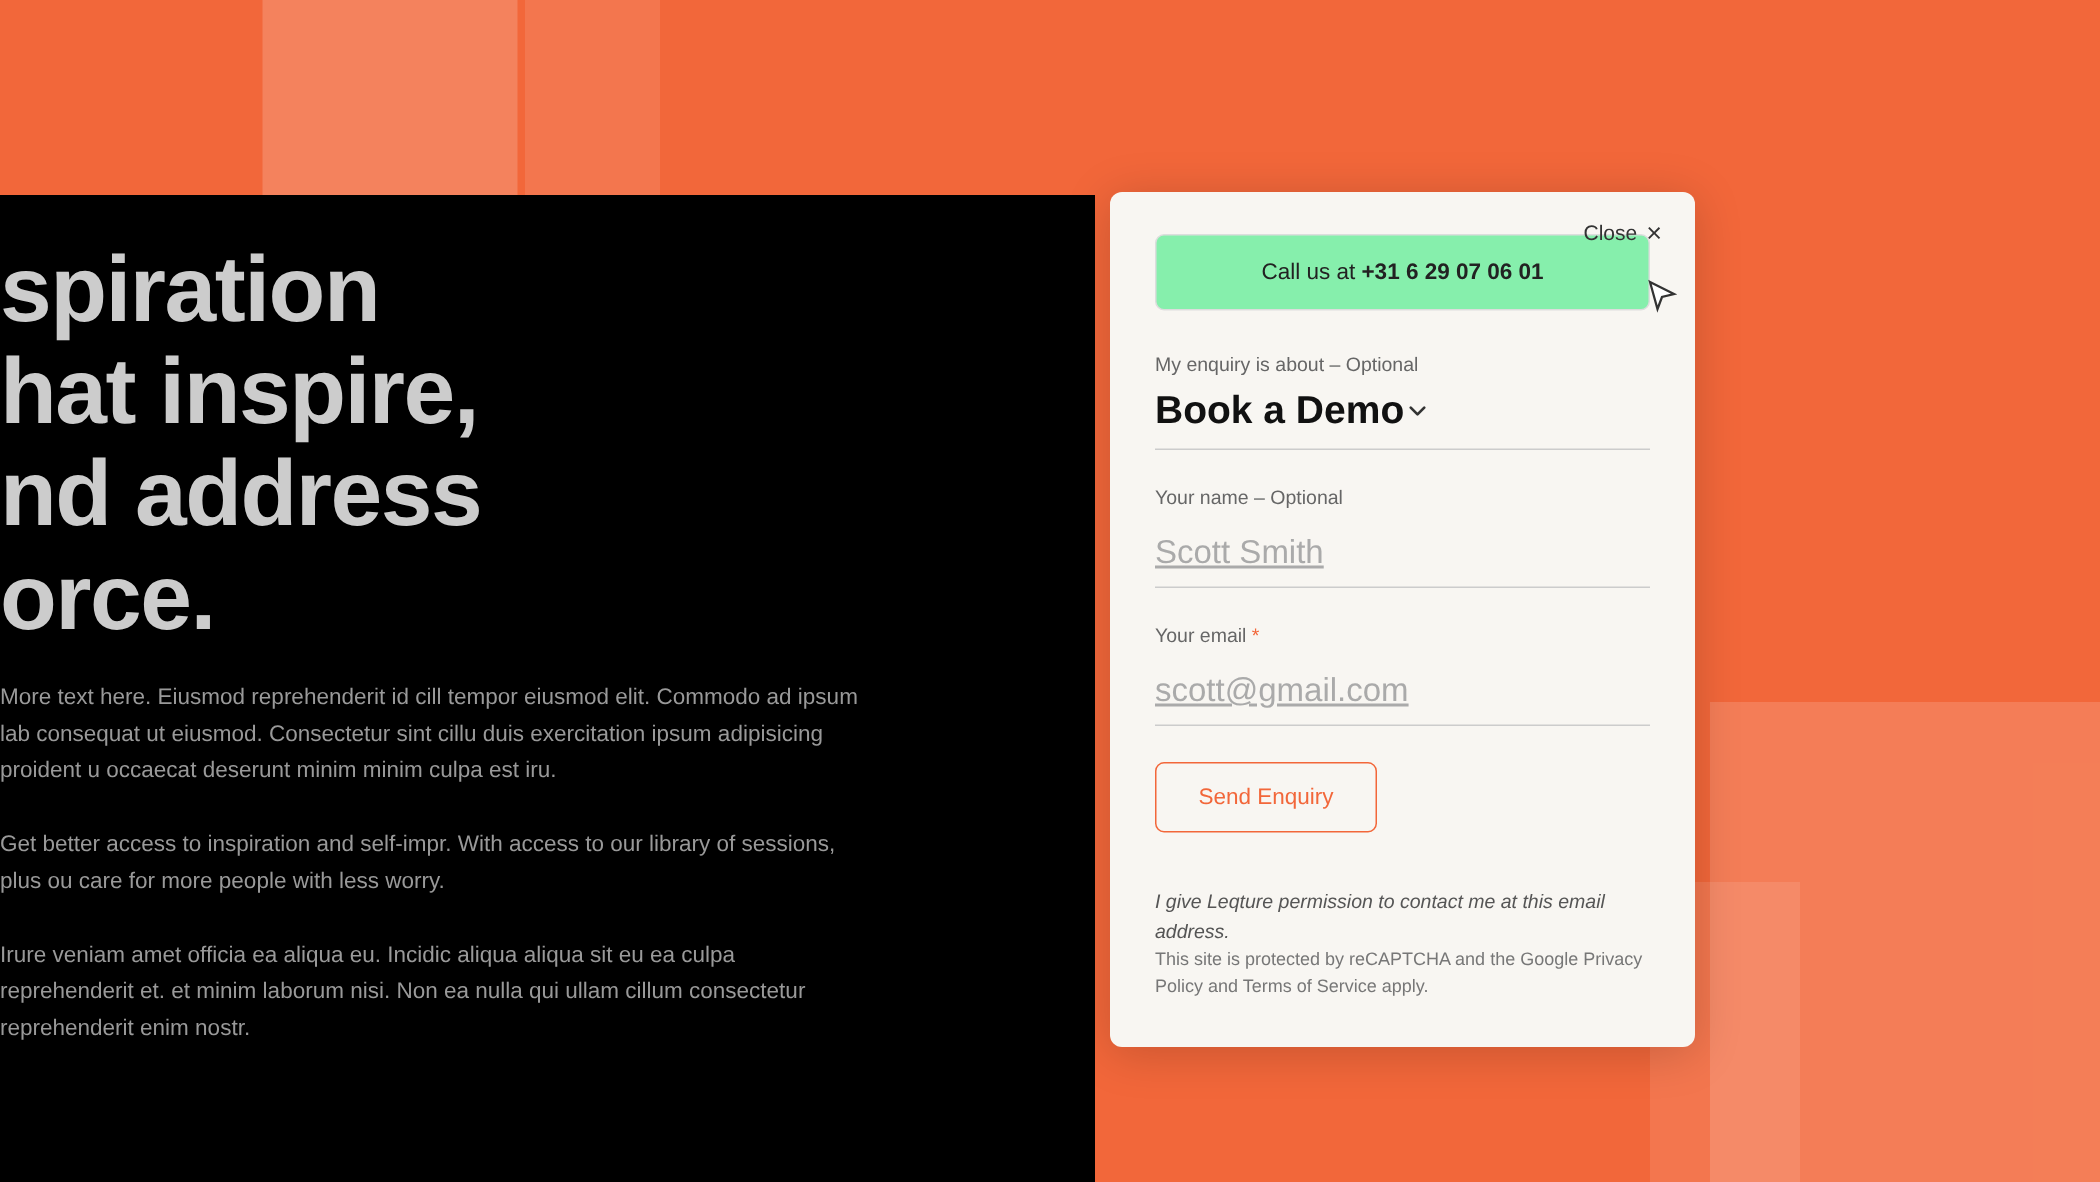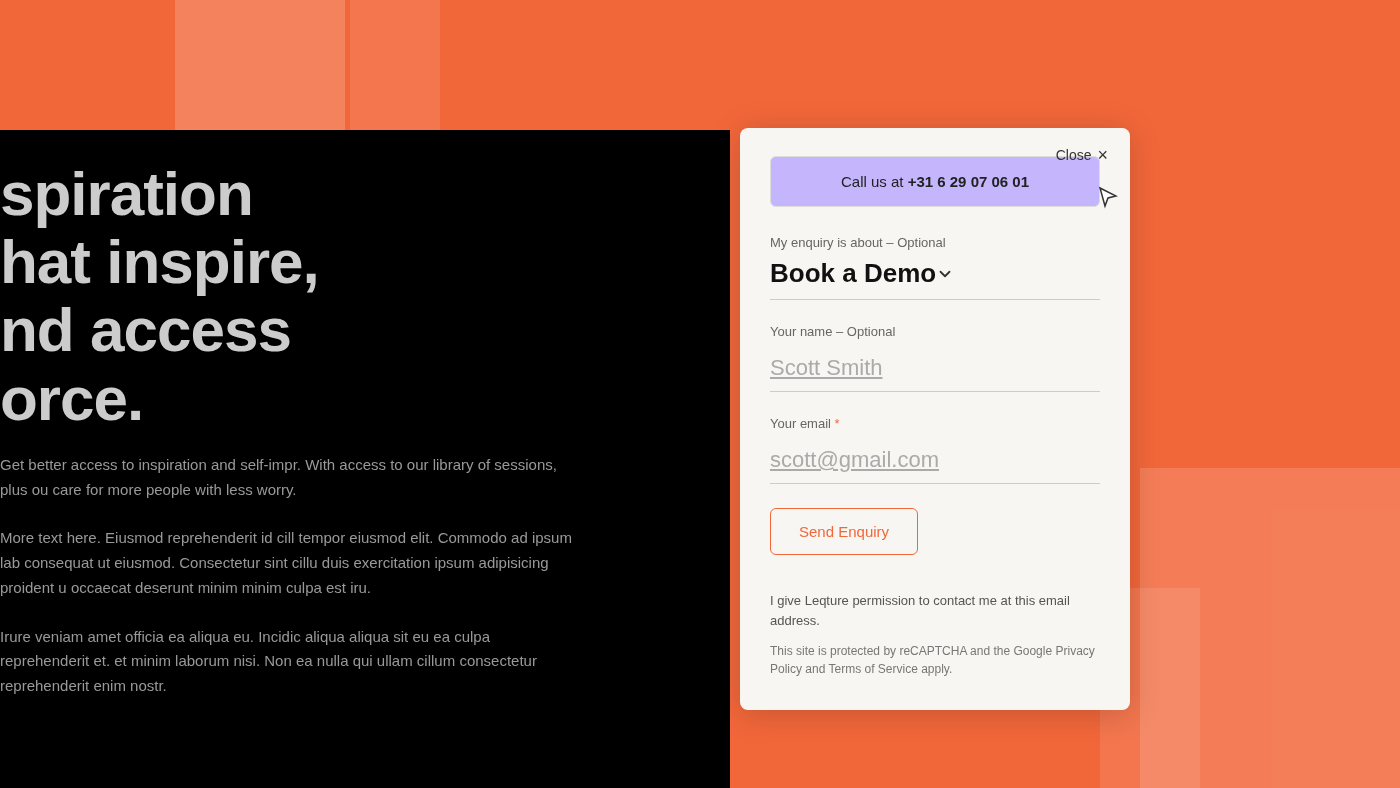"Call us at +31 6" .call-button { background: #c4b5fd -> #86efac }
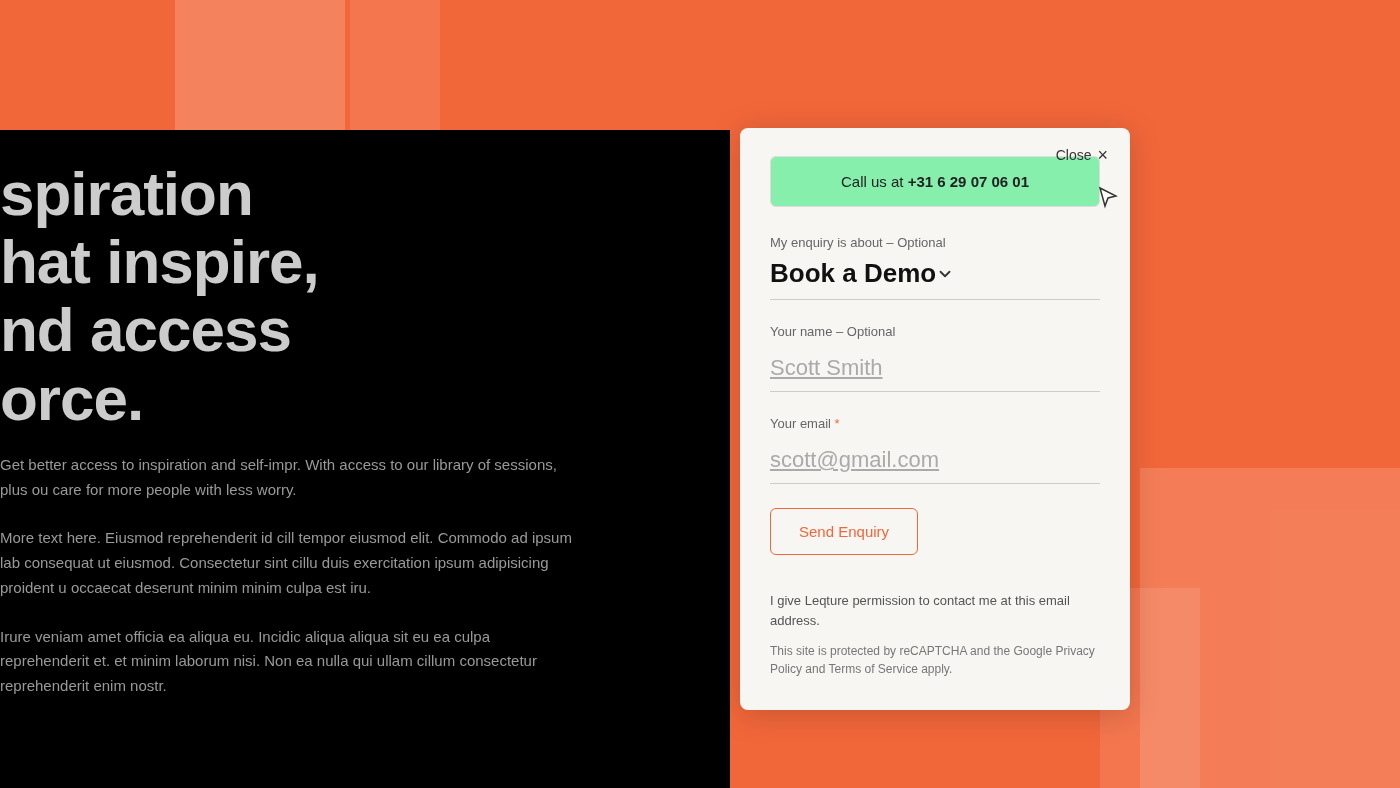"nd access" div { text: access -> address }
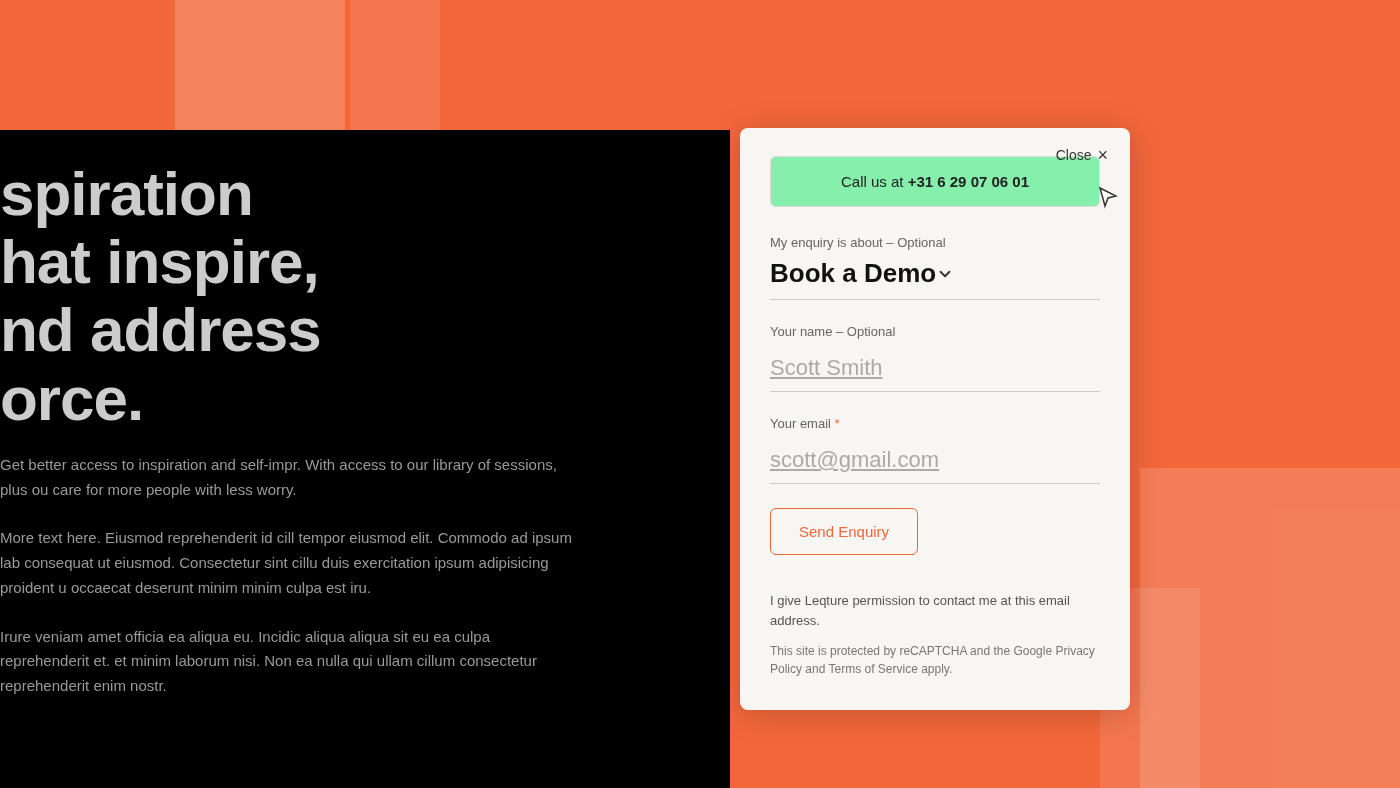"Get better access to inspiration" p.body-text { order: before "More text here. Eiusmod reprehenderit" -> after "More text here. Eiusmod reprehenderit" }
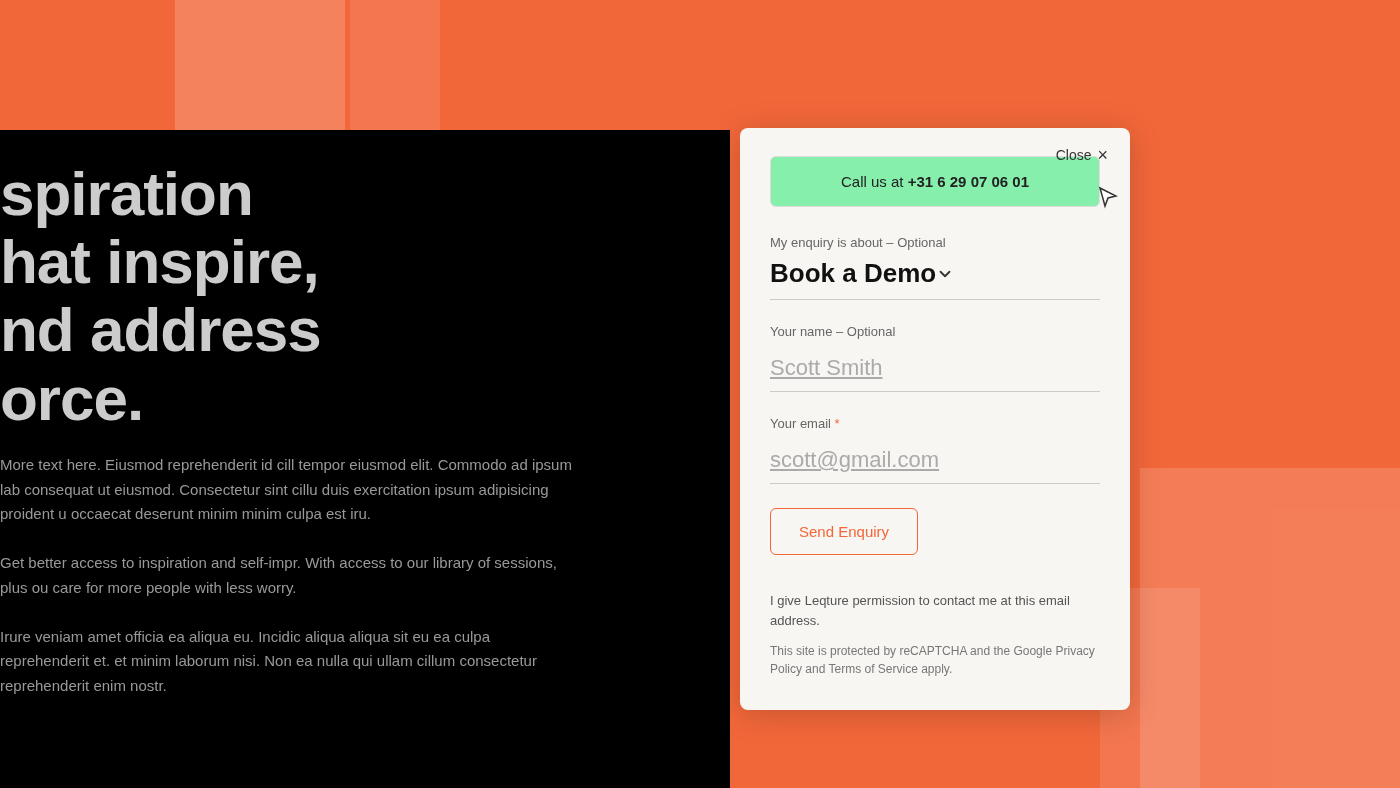"I give Leqture permission to" .permission-text { font-style: none -> italic; margin-bottom: 12px -> none }
